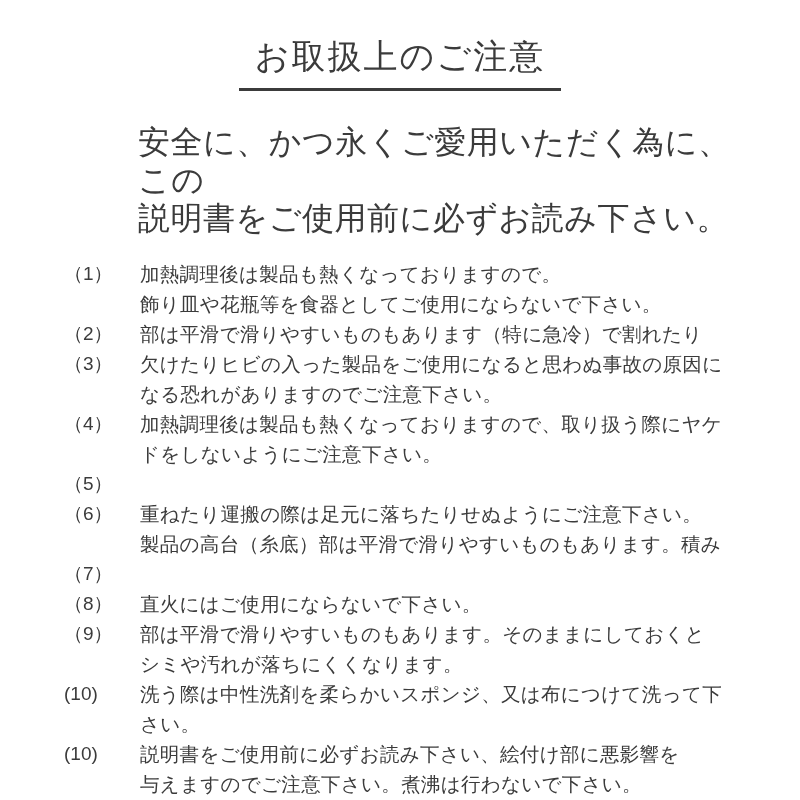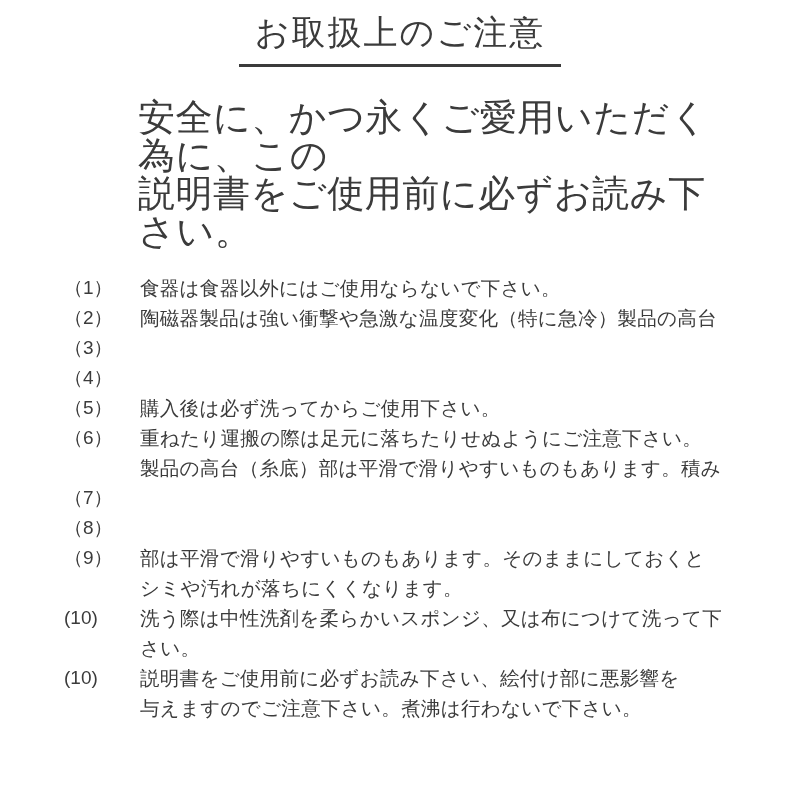"お取扱上のご注意" .title-wrap { padding-top: 10px -> 34px }
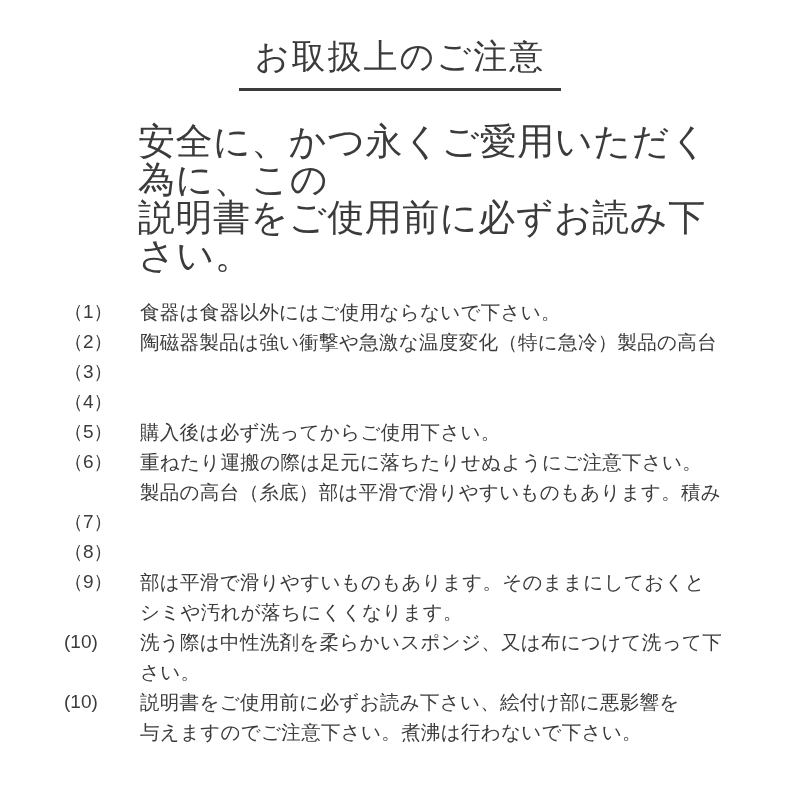"安全に、かつ永くご愛用いただく為に、この" .intro { font-size: 37px -> 32px }
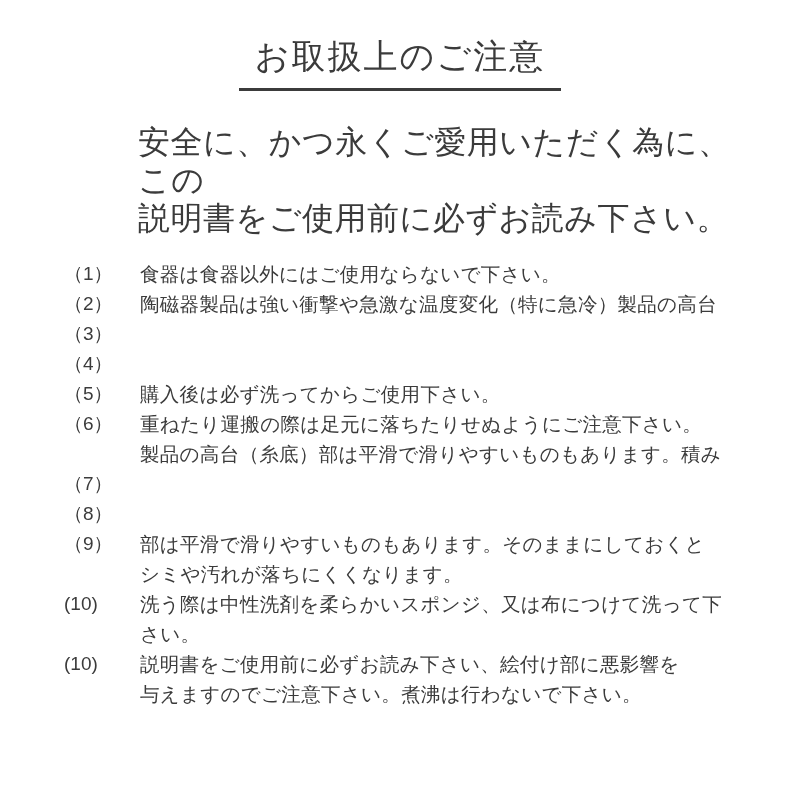"食器は食器以外にはご使用ならないで下さい。" div.line { text: 食器は食器以外にはご使用ならないで下さい -> 加熱調理後は製品も熱くなっておりますので }
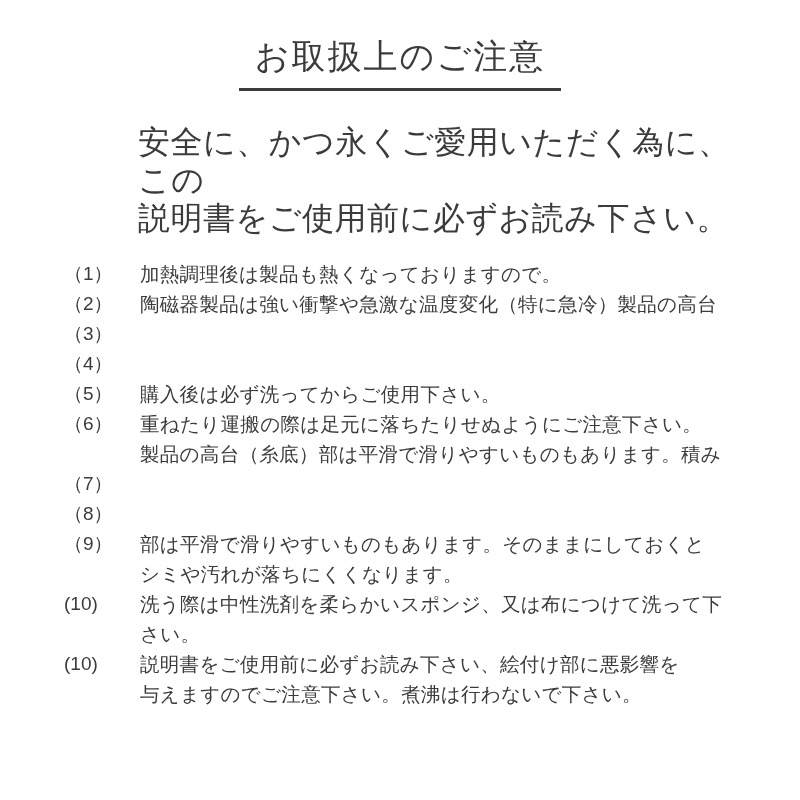"飾り皿や花瓶等を食器としてご使用にならないで下さい。" div.line { html: none -> <div>飾り皿や花瓶等を食器としてご使用にならないで下さい。</div> }
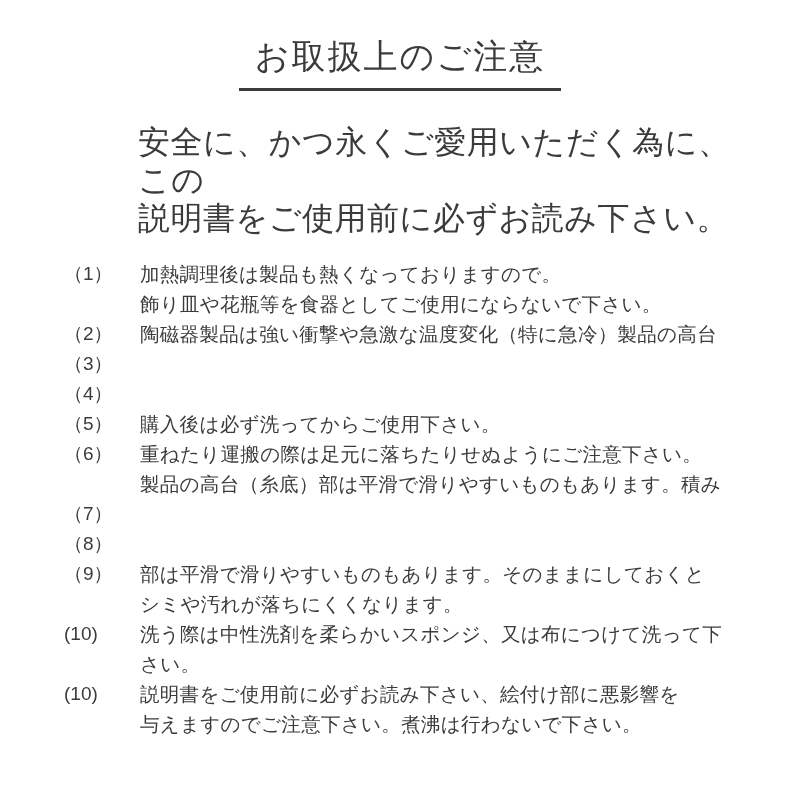"陶磁器製品は強い衝撃や急激な温度変化（特に急冷）製品の高台" div.line { text: 陶磁器製品は強い衝撃や急激な温度変化（特に急冷）製品の高台 -> 部は平滑で滑りやすいものもあります（特に急冷）で割れたり }
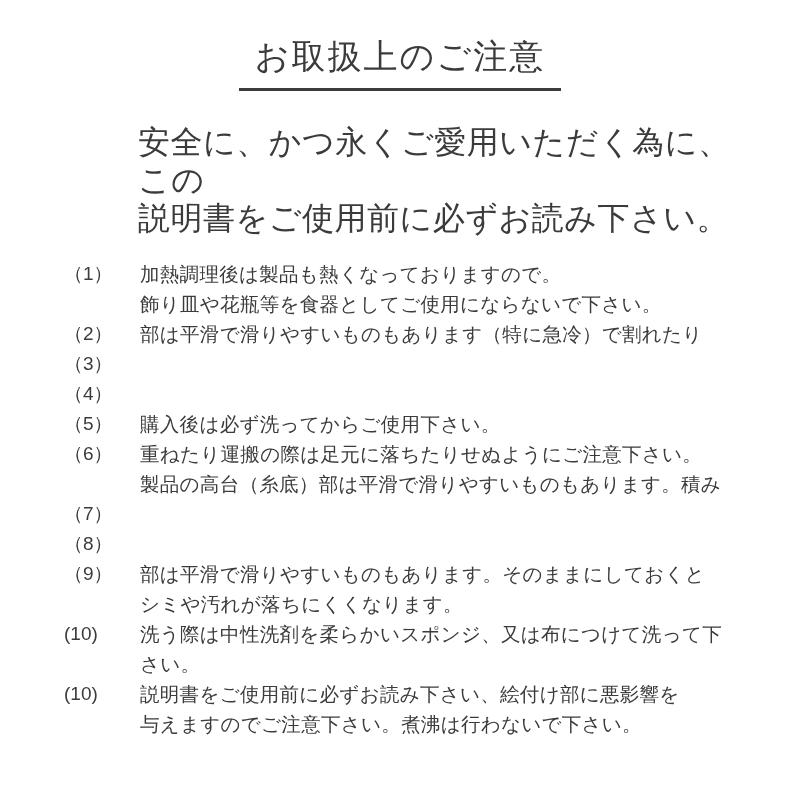"欠けたりヒビの入った製品をご使用になると思わぬ事故の原因に" div.lines { html: none -> <div> <div>欠けたりヒビの入った製品をご使用になると思わぬ事故の原因に</div> <div>なる恐れがありますのでご注意下さい。</div> </div> }
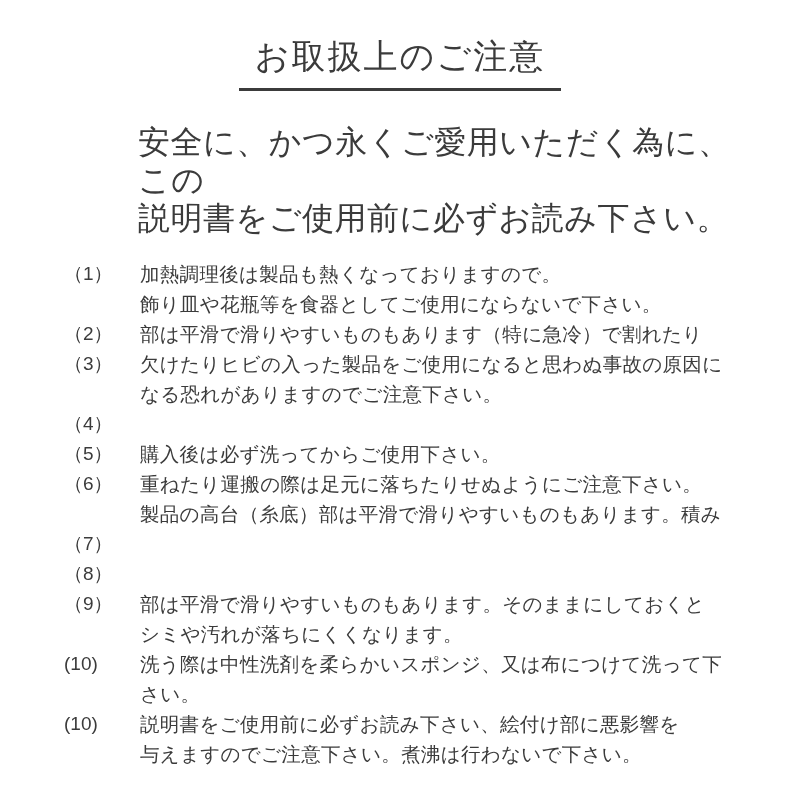"加熱調理後は製品も熱くなっておりますので、取り扱う際にヤケ" div.lines { html: none -> <div> <div>加熱調理後は製品も熱くなっておりますので、取り扱う際にヤケ</div> <div>ドをしないようにご注意下さい。</div> </div> }
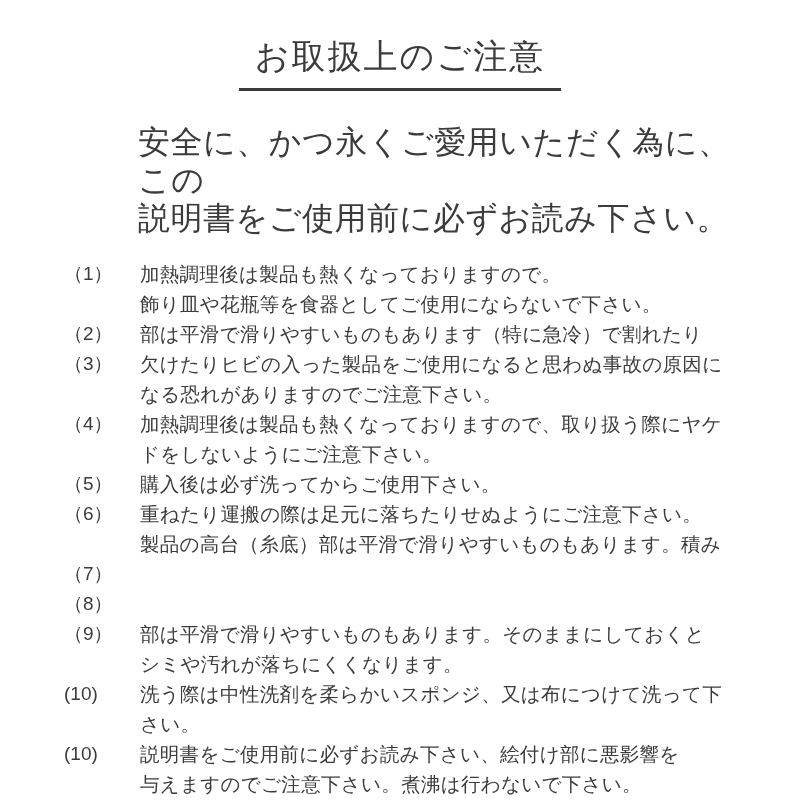"購入後は必ず洗ってからご使用下さい。" div.lines { html: <div> <div>購入後は必ず洗ってからご使用下さい。</div> </div> -> none }
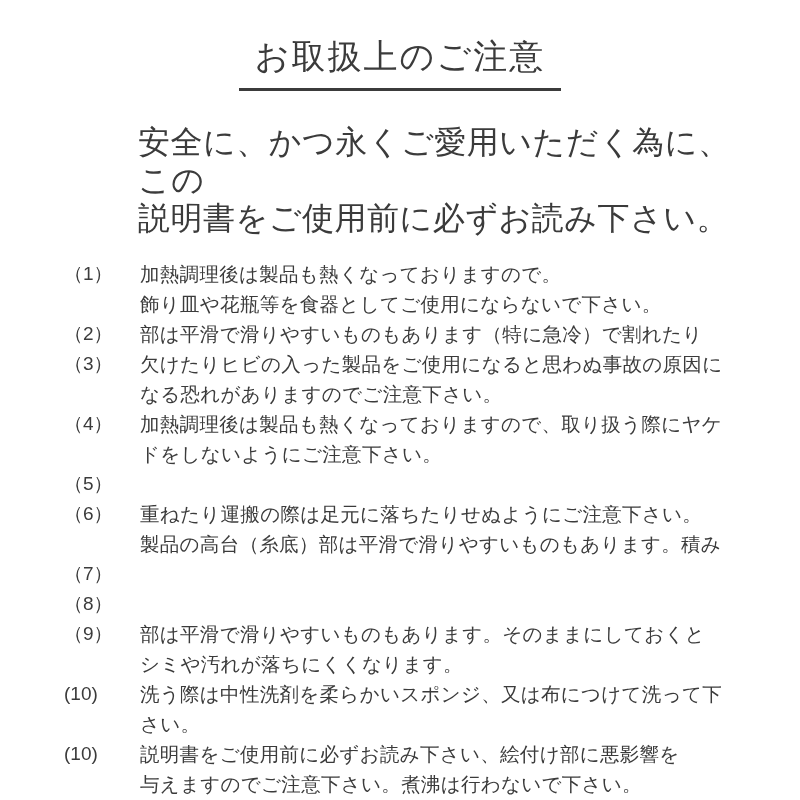"直火にはご使用にならないで下さい。" div.lines { html: none -> <div> <div>直火にはご使用にならないで下さい。</div> </div> }
